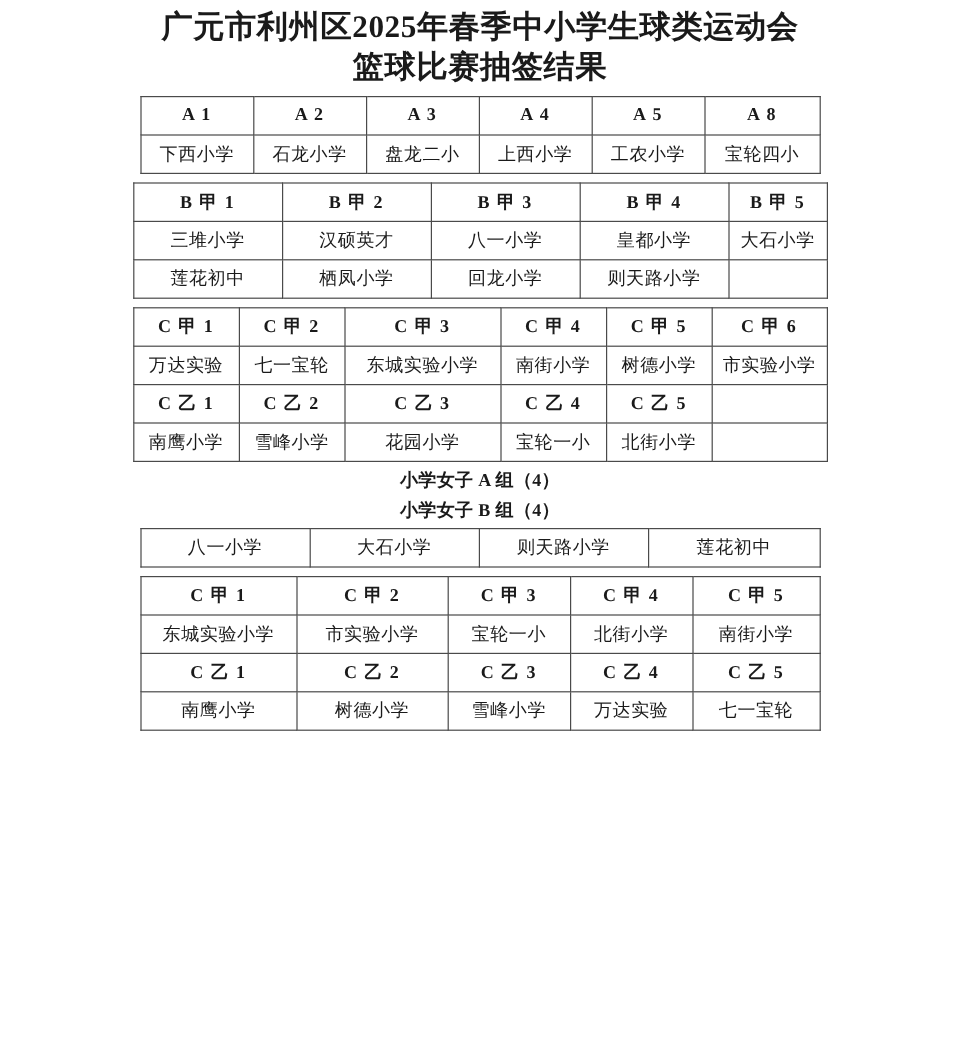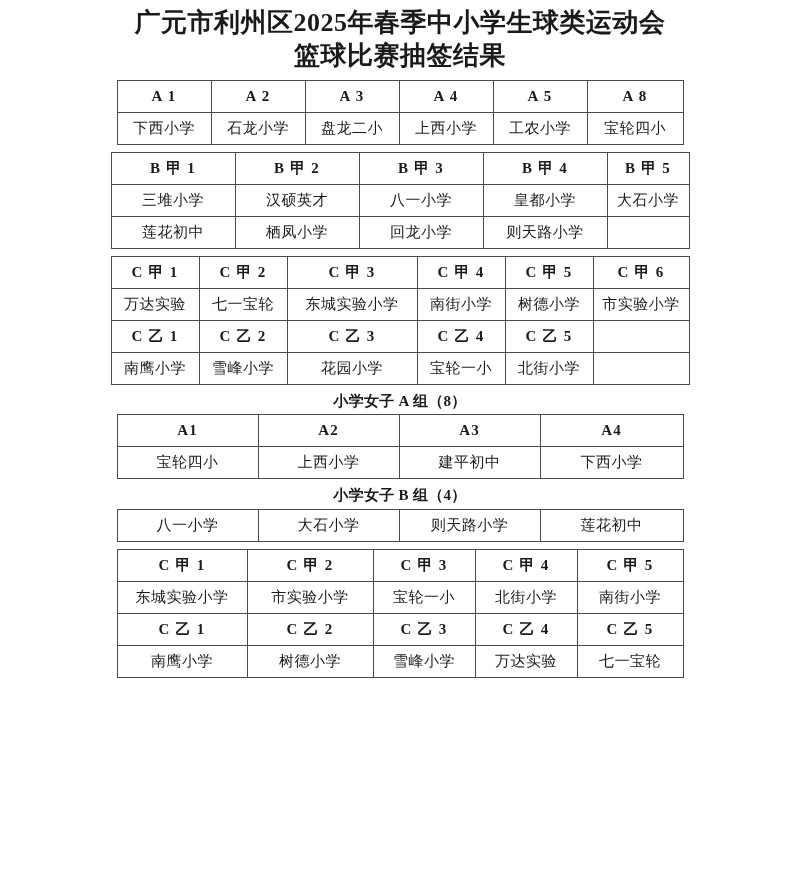"小学女子 A 组（8）" div.section-caption { text: 8 -> 4 }
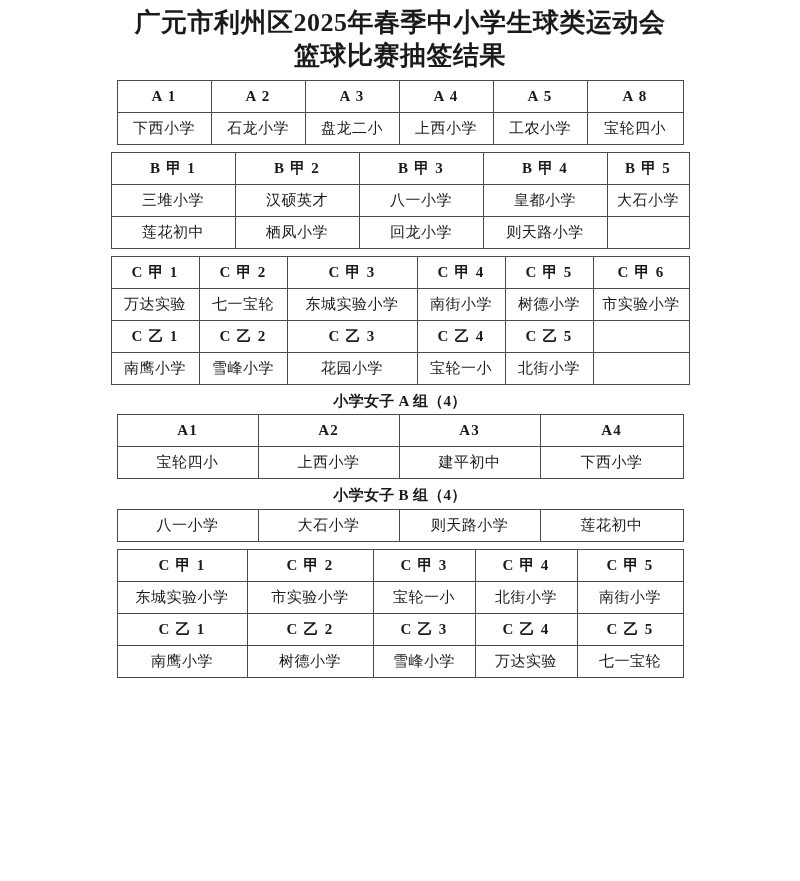"A1" div.tbl-wrap { html: <div> <table> <colgroup> <col> <col> <col> <col> </colgroup> <tbody> <tr> <td>A1</td> <td>A2</td> <td>A3</td> <td>A4</td> </tr> <tr> <td>宝轮四小</td> <td>上西小学</td> <td>建平初中</td> <td>下西小学</td> </tr> </tbody> </table> </div> -> none }
